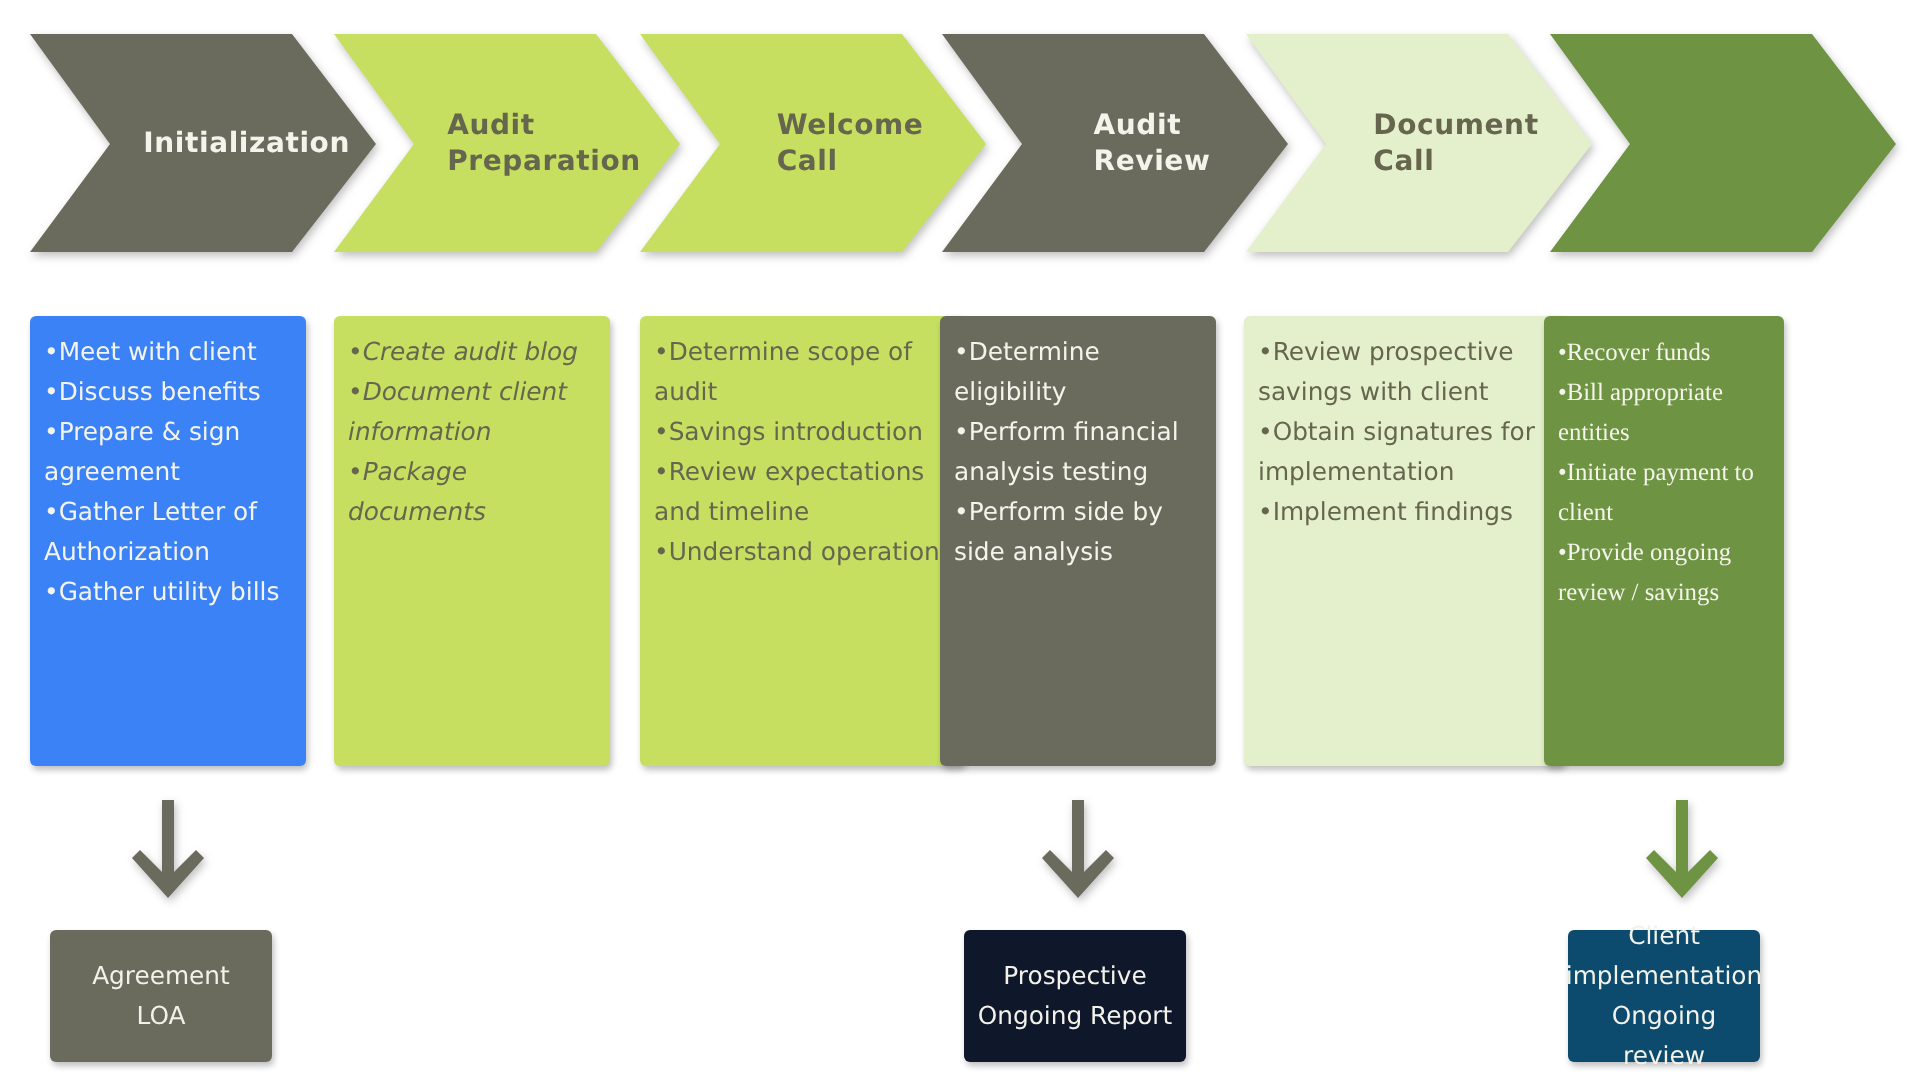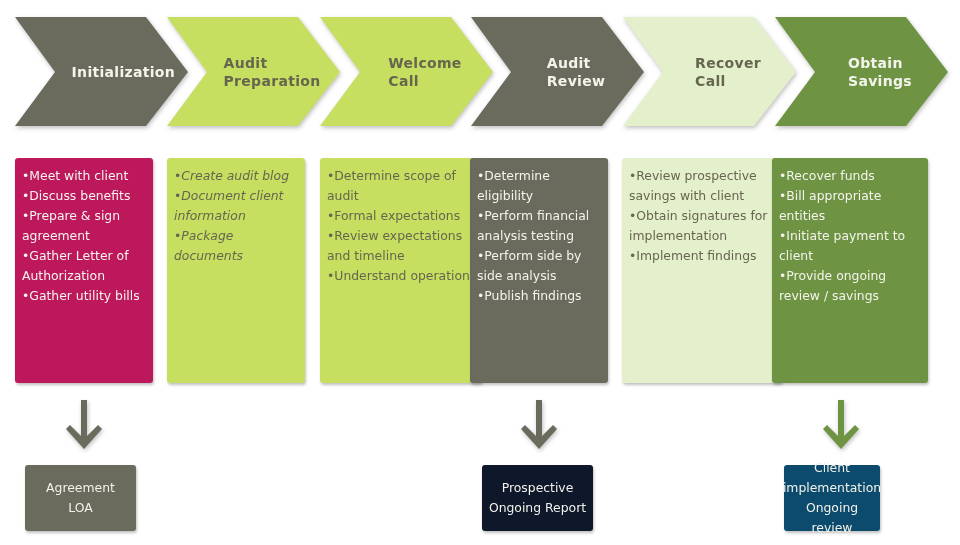"Recover" span { text: Recover -> Document }
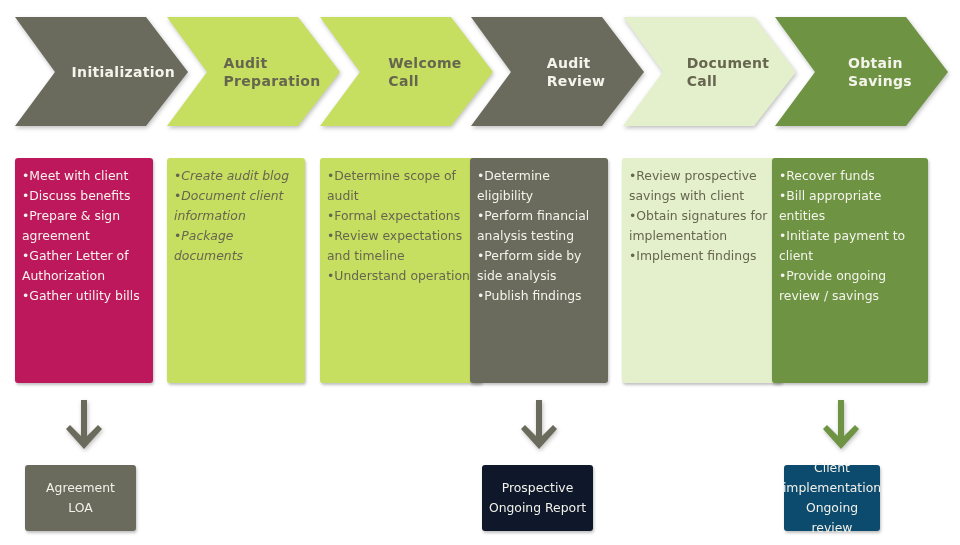"Obtain" div.chev-label { html: <div> <div> <span>Obtain</span> <span>Savings</span> </div> </div> -> none }
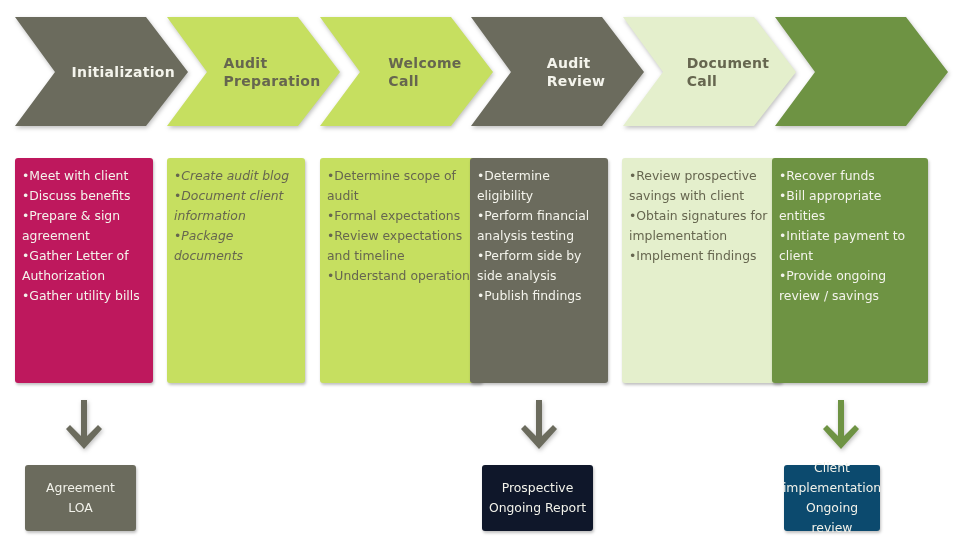"Meet with client" div.box { background: #be185d -> #3b82f6 }
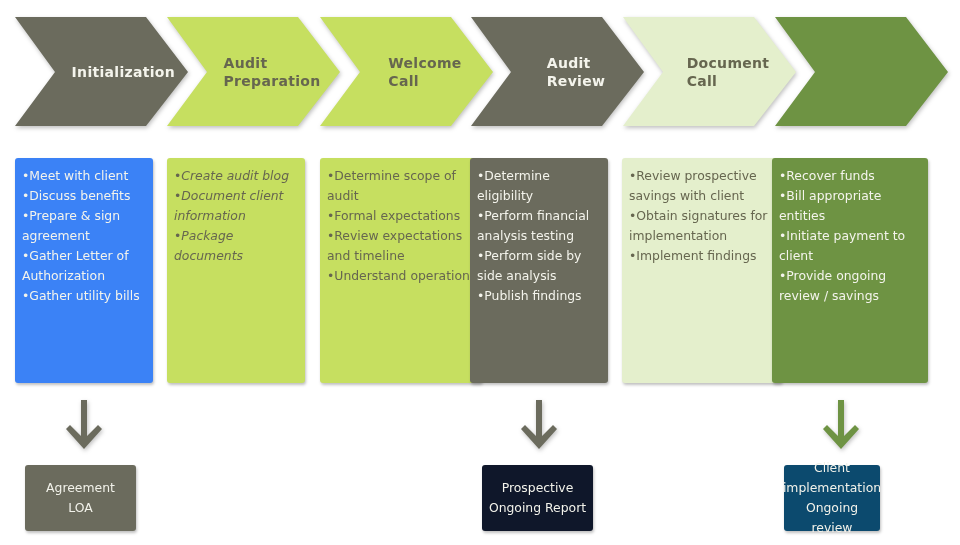"Recover funds" div.box { font-family: none -> Liberation Serif, serif; width: 156px -> 120px }
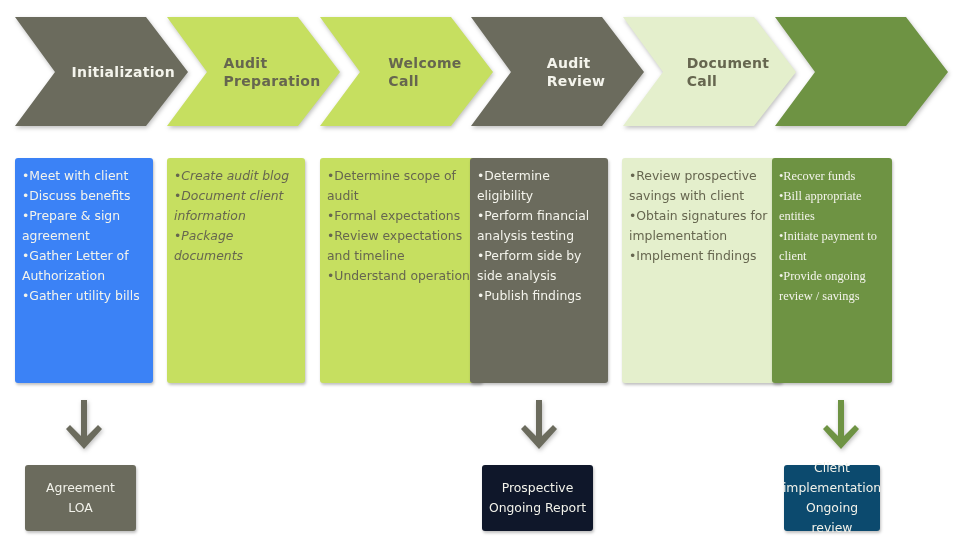"Formal expectations" span { text: Formal expectations -> Savings introduction }
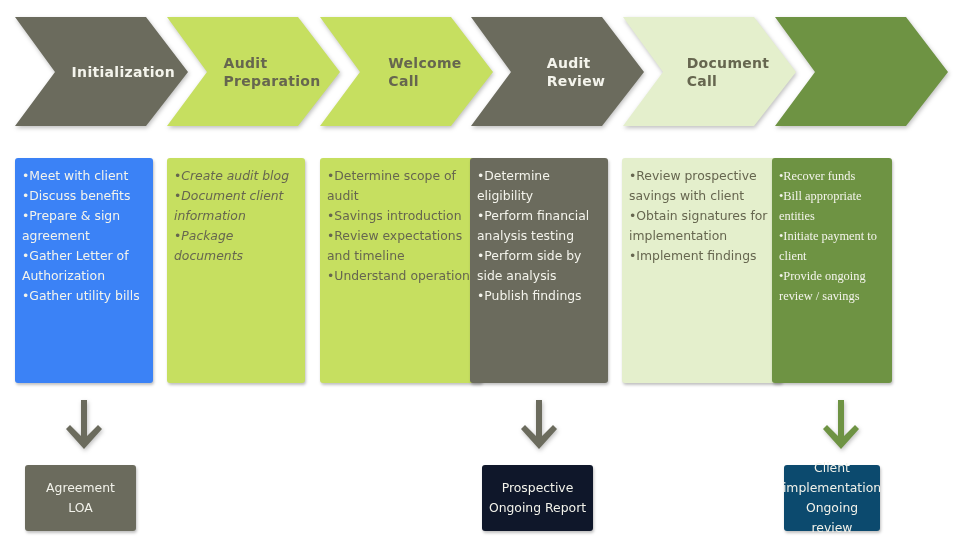"Publish findings" li { html: <li><span>Publish findings</span></li> -> none }
